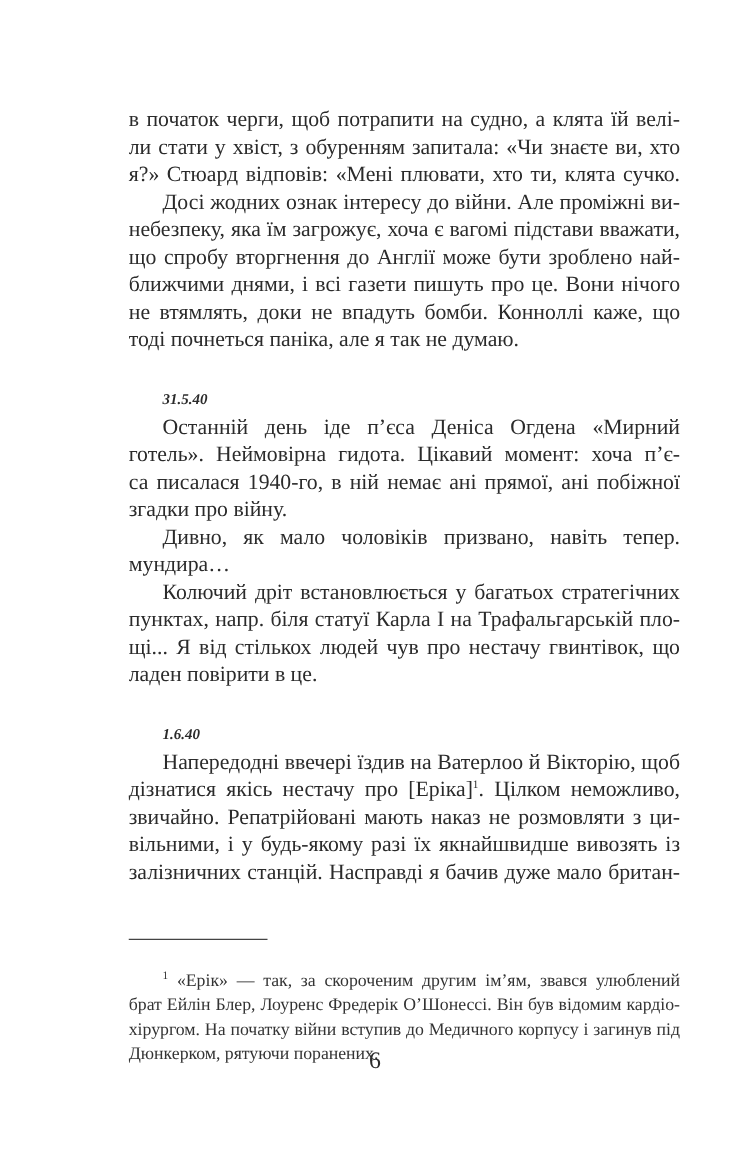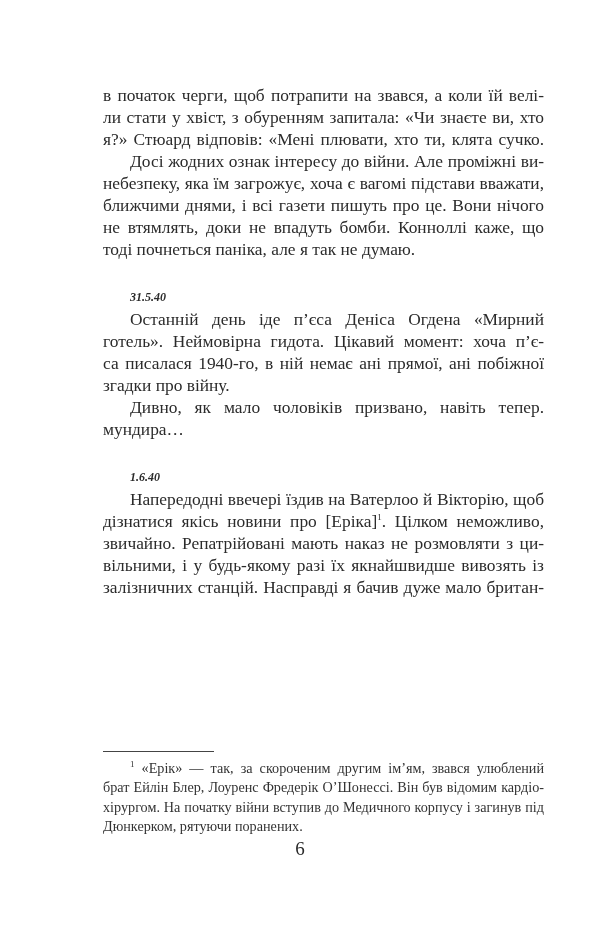"в початок черги, щоб потрапити" span.line { text: звався, а коли -> судно, а клята }
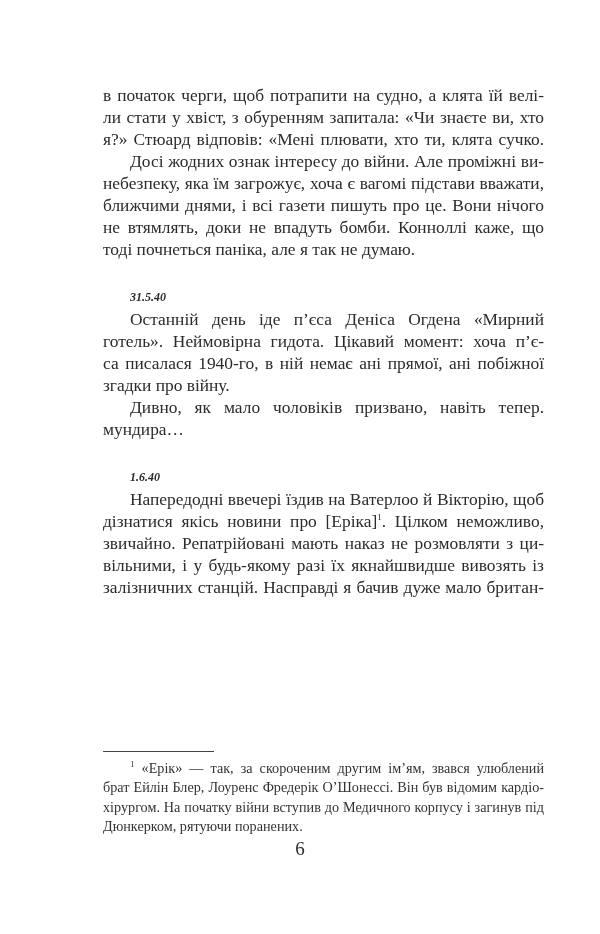"що спробу вторгнення до Англії" span.line { html: none -> <span>що спробу вторгнення до Англії може бути зроблено най-</span> }
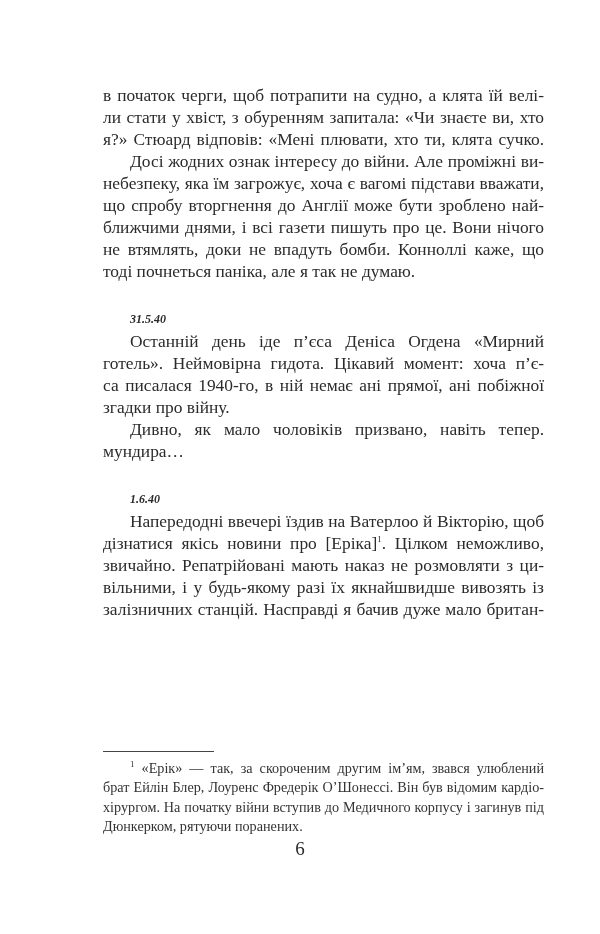"Колючий дріт встановлюється у багатьох" p.p { html: none -> <p> <span>Колючий дріт встановлюється у багатьох стратегічних</span> <span>пунктах, напр. біля статуї Карла I на Трафальгарській пло-</span> <span>щі... Я від стількох людей чув про нестачу гвинтівок, що</span> <span>ладен повірити в це.</span> </p> }
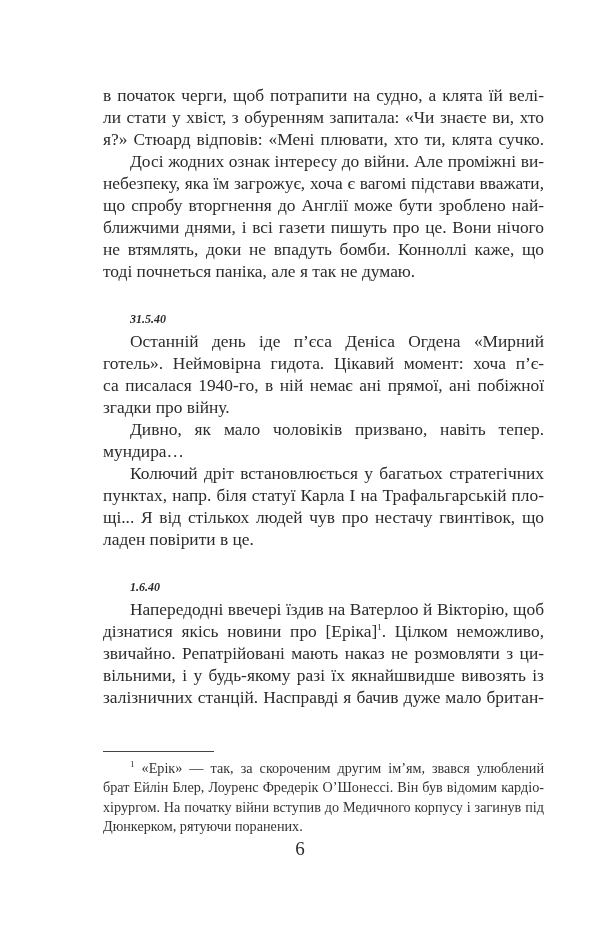"дізнатися якісь новини про [Еріка]" span { text: новини -> нестачу }
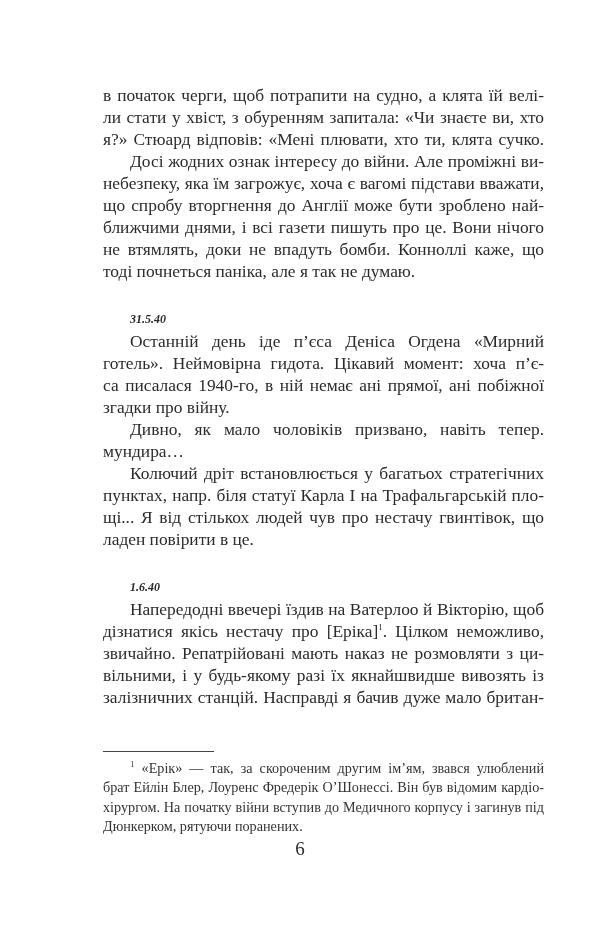"1 «Ерік» — так, за" .fn .line.ind { margin-top: none -> 17px }
